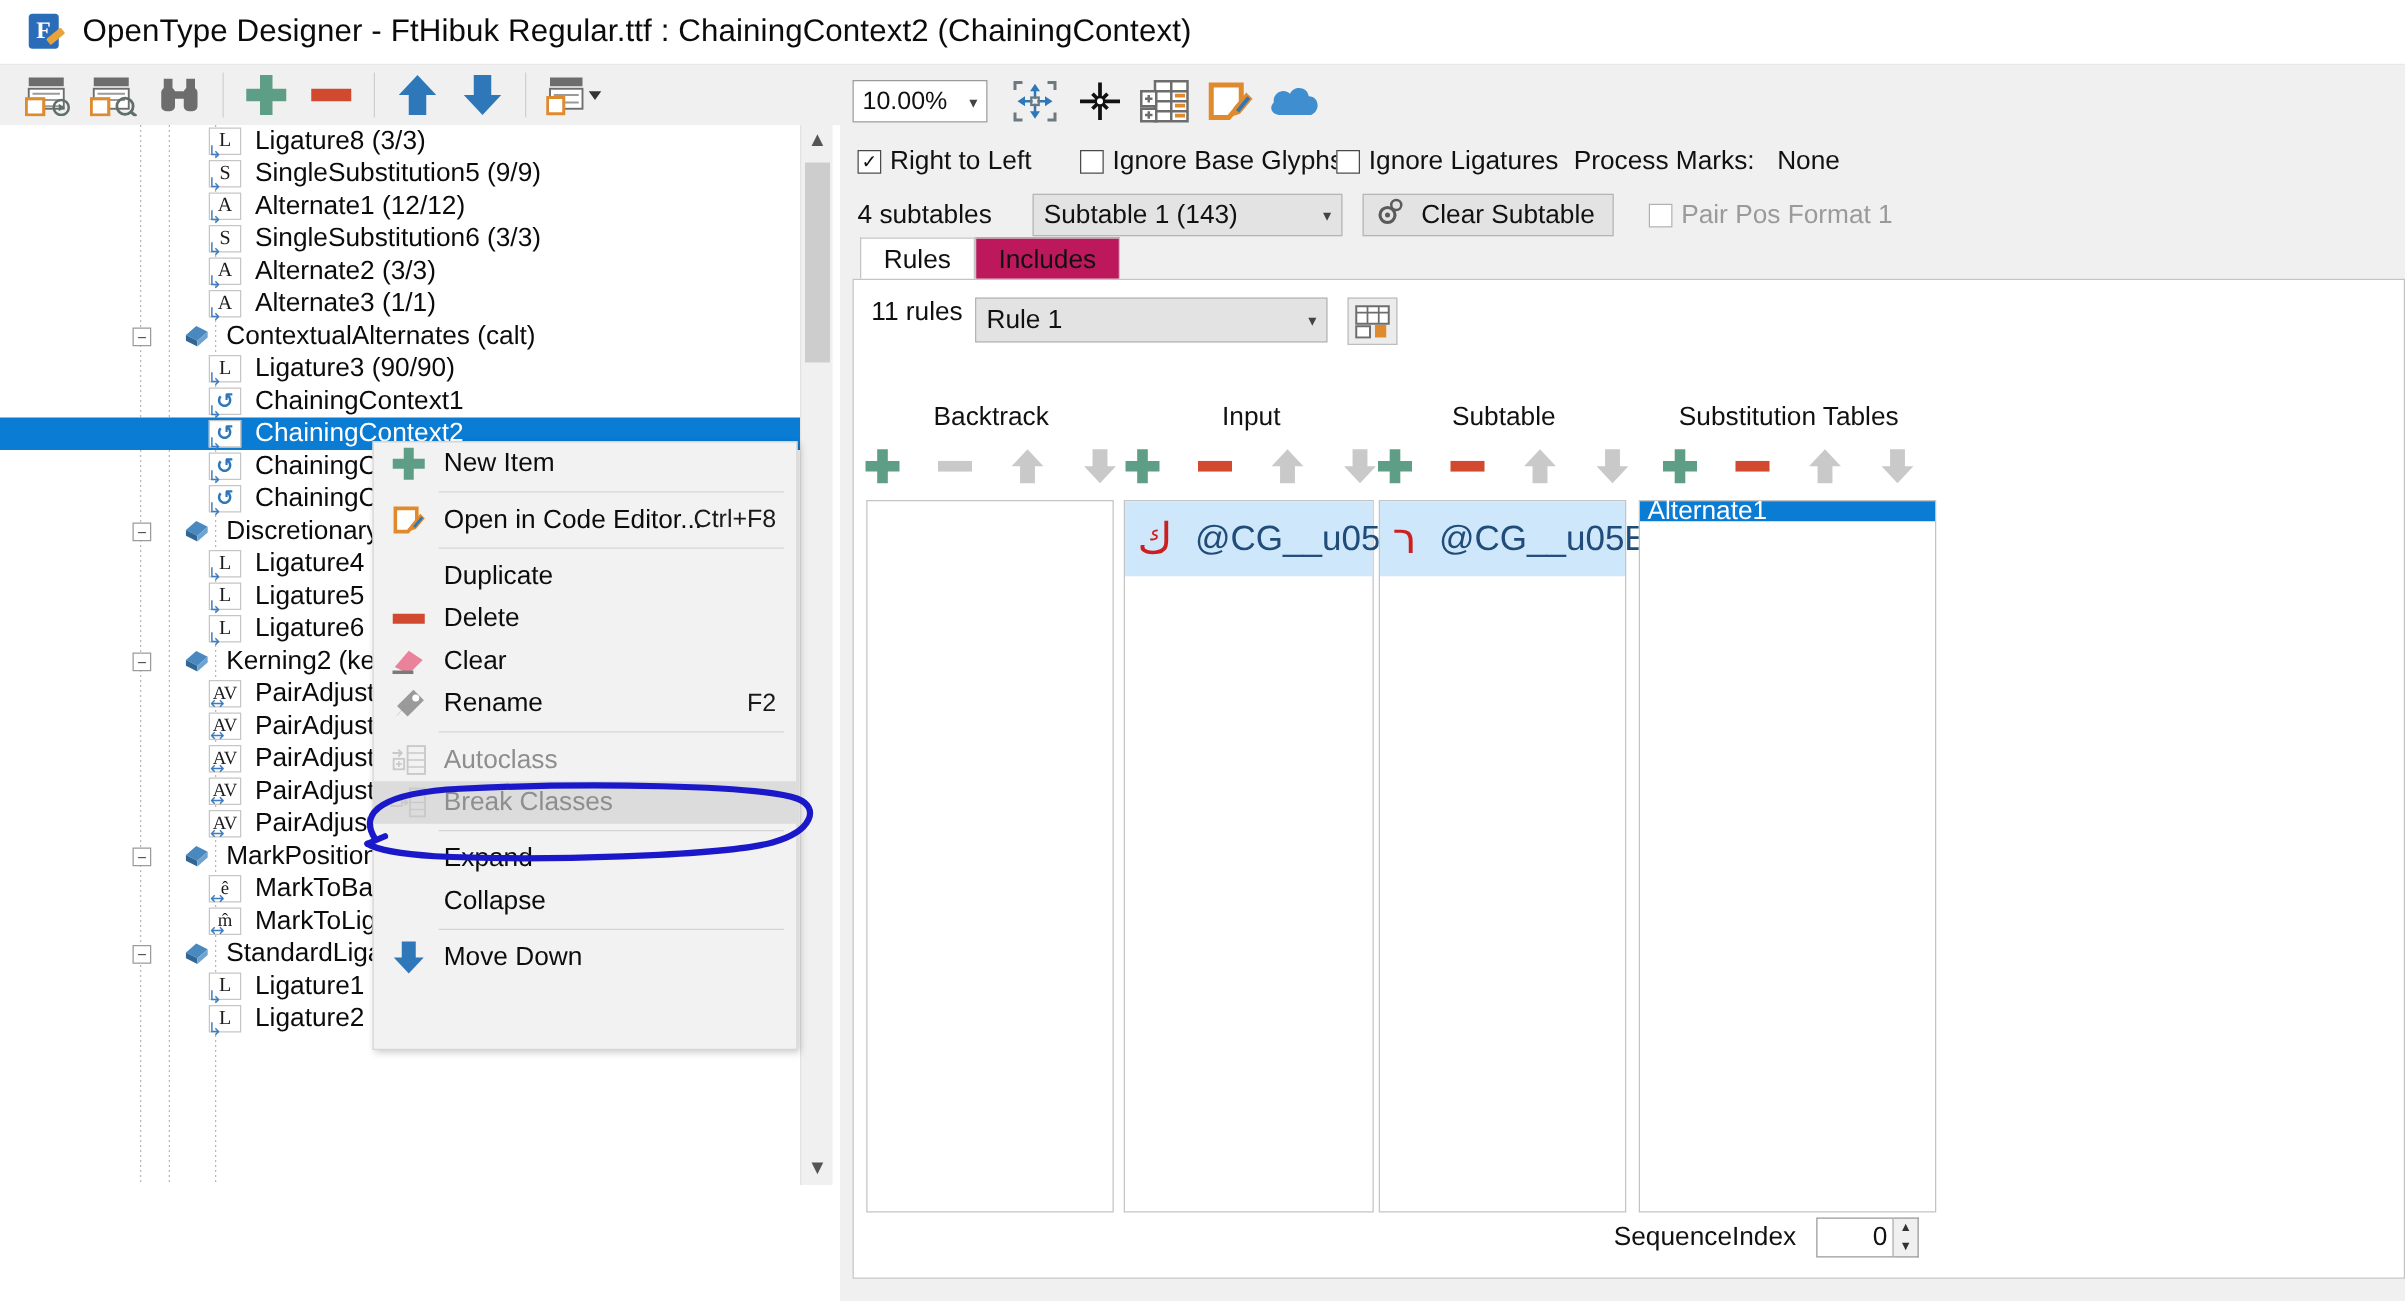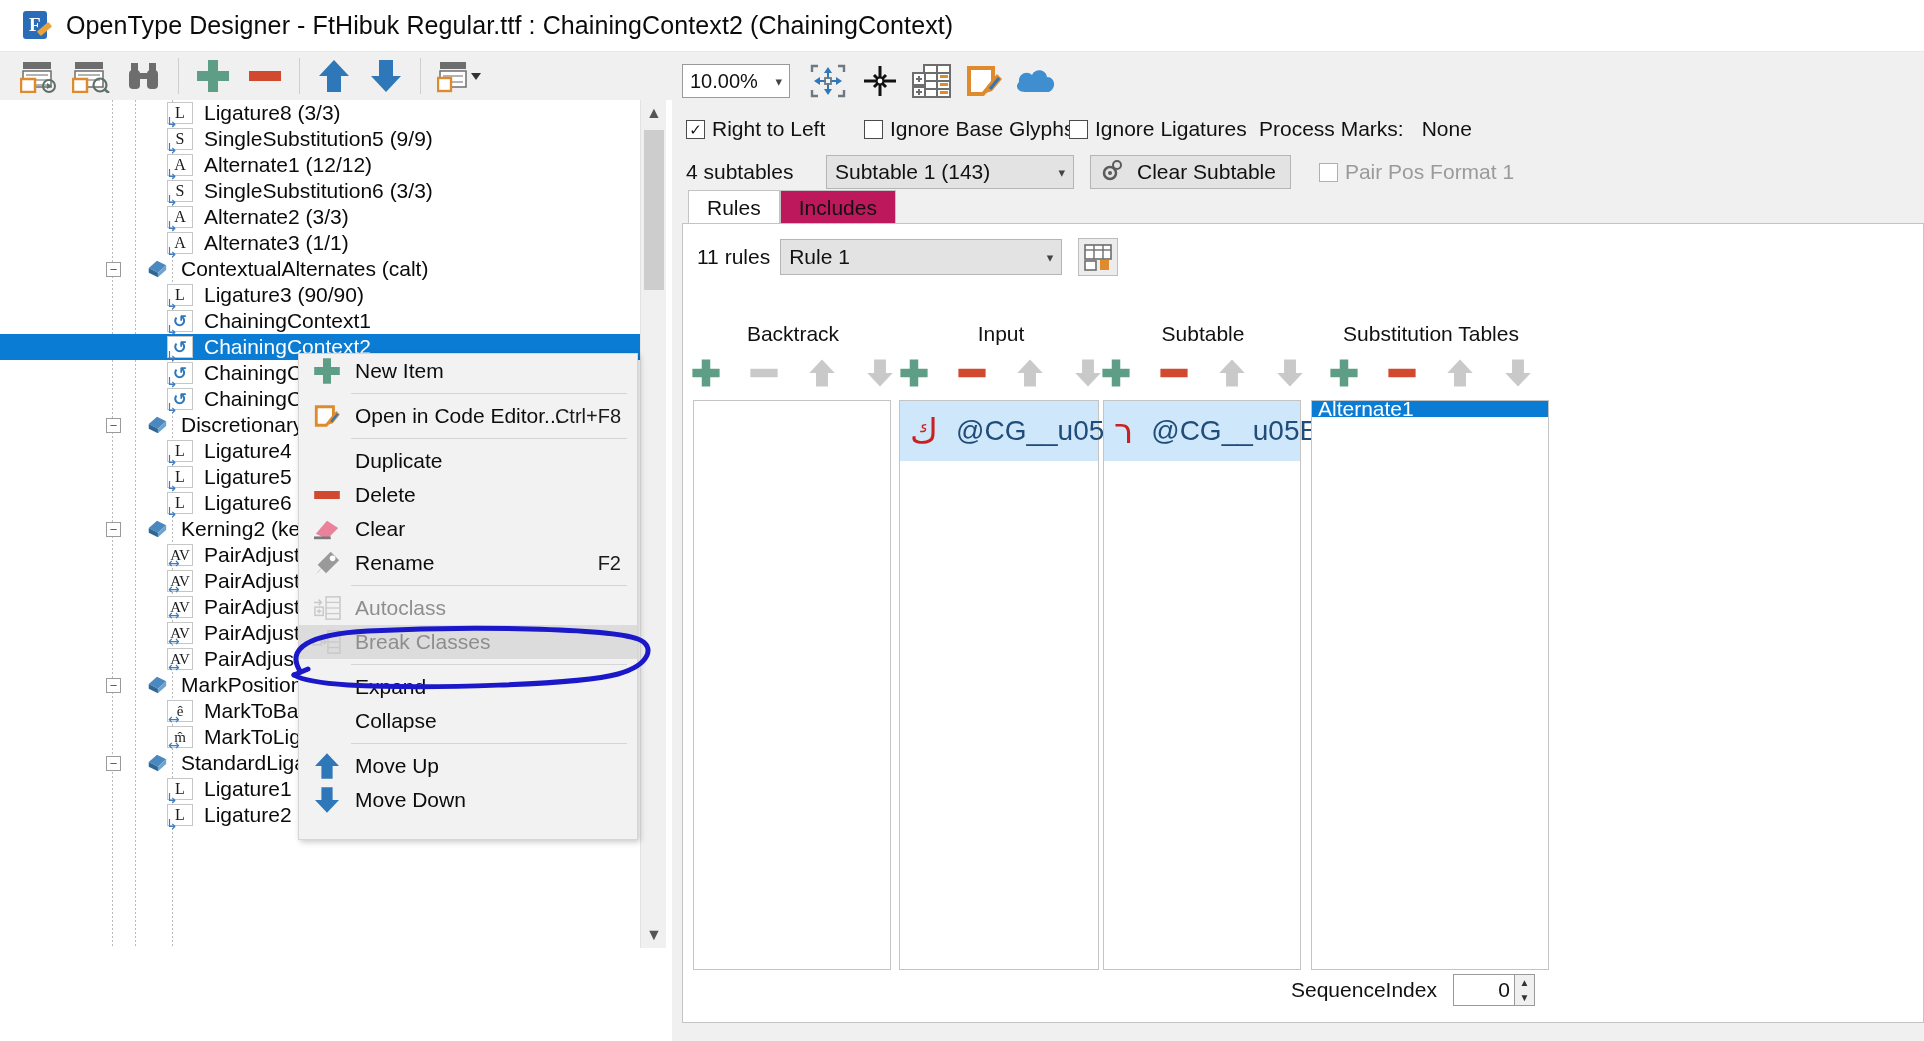"11 rules" #rules-row { align-items: center -> flex-start }
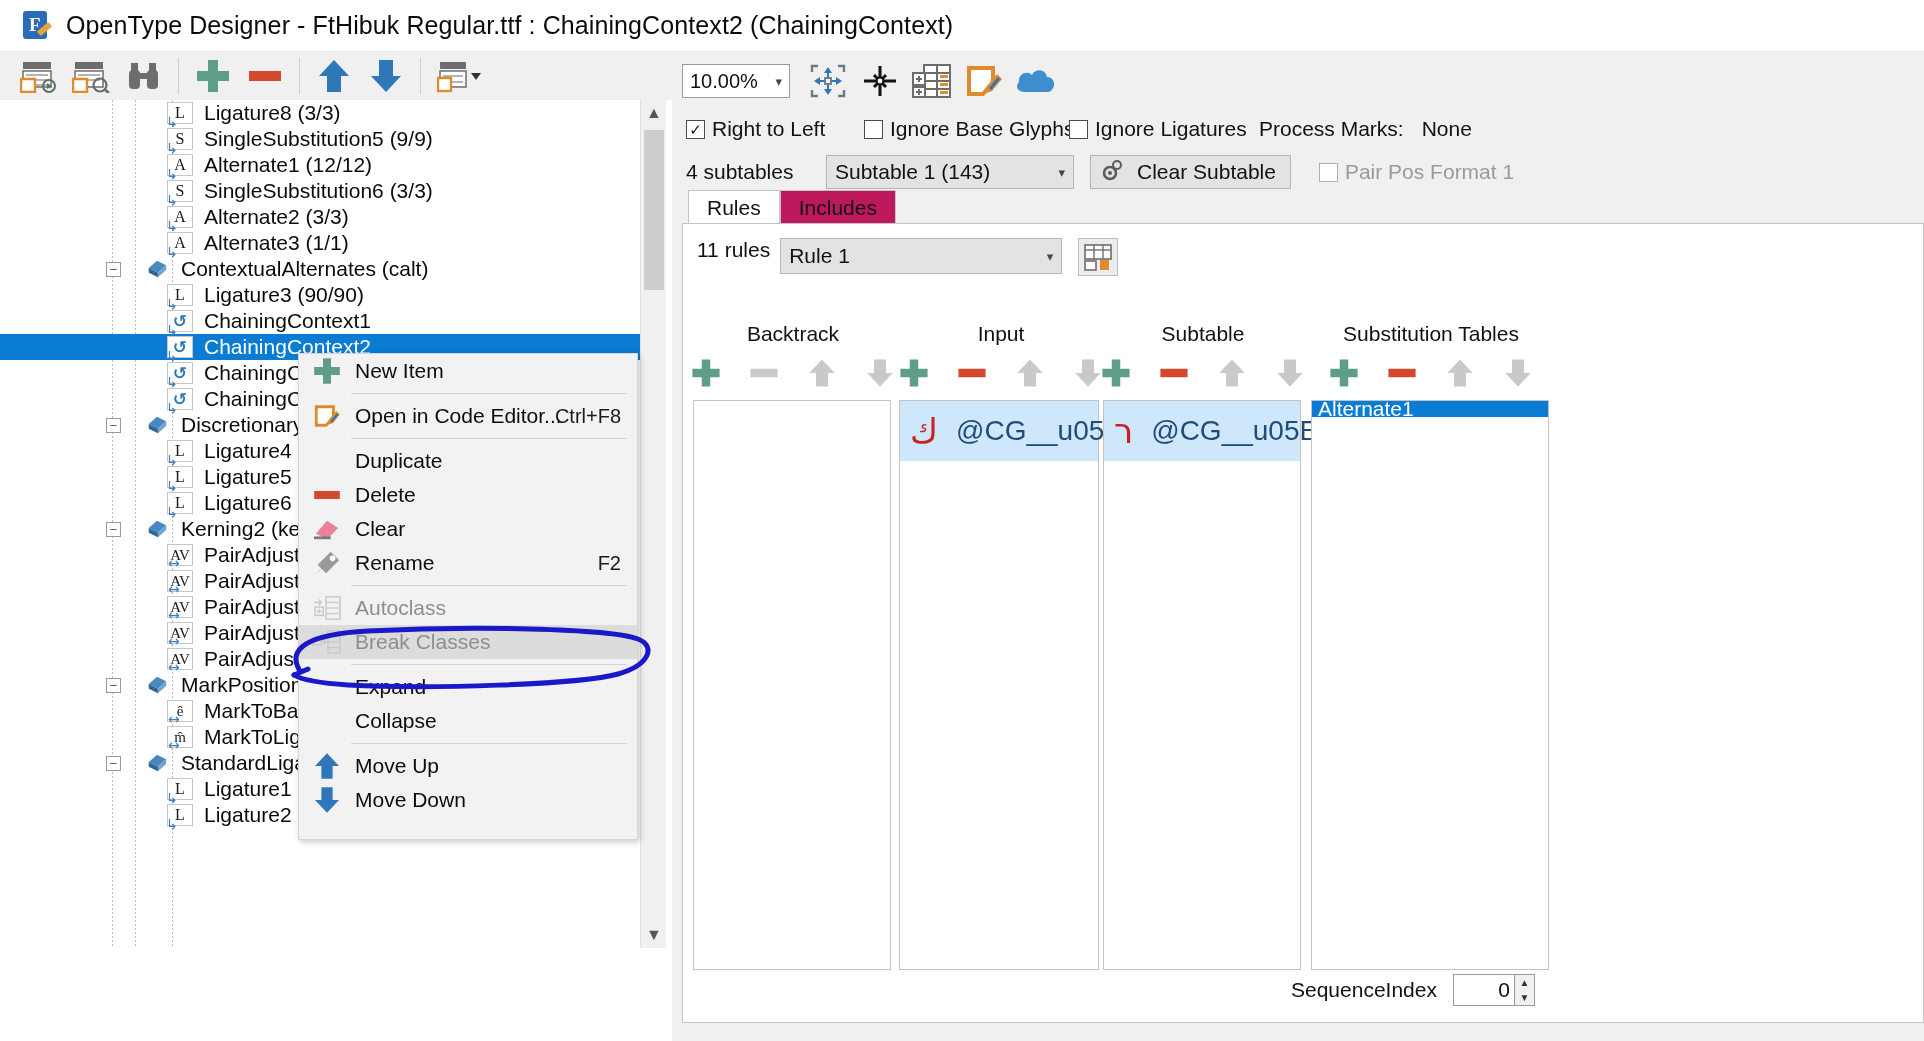"Move Up" div.ctx-item { html: <div> <span> <svg> <path></path> </svg> </span> <span>Move Up</span> </div> -> none }
